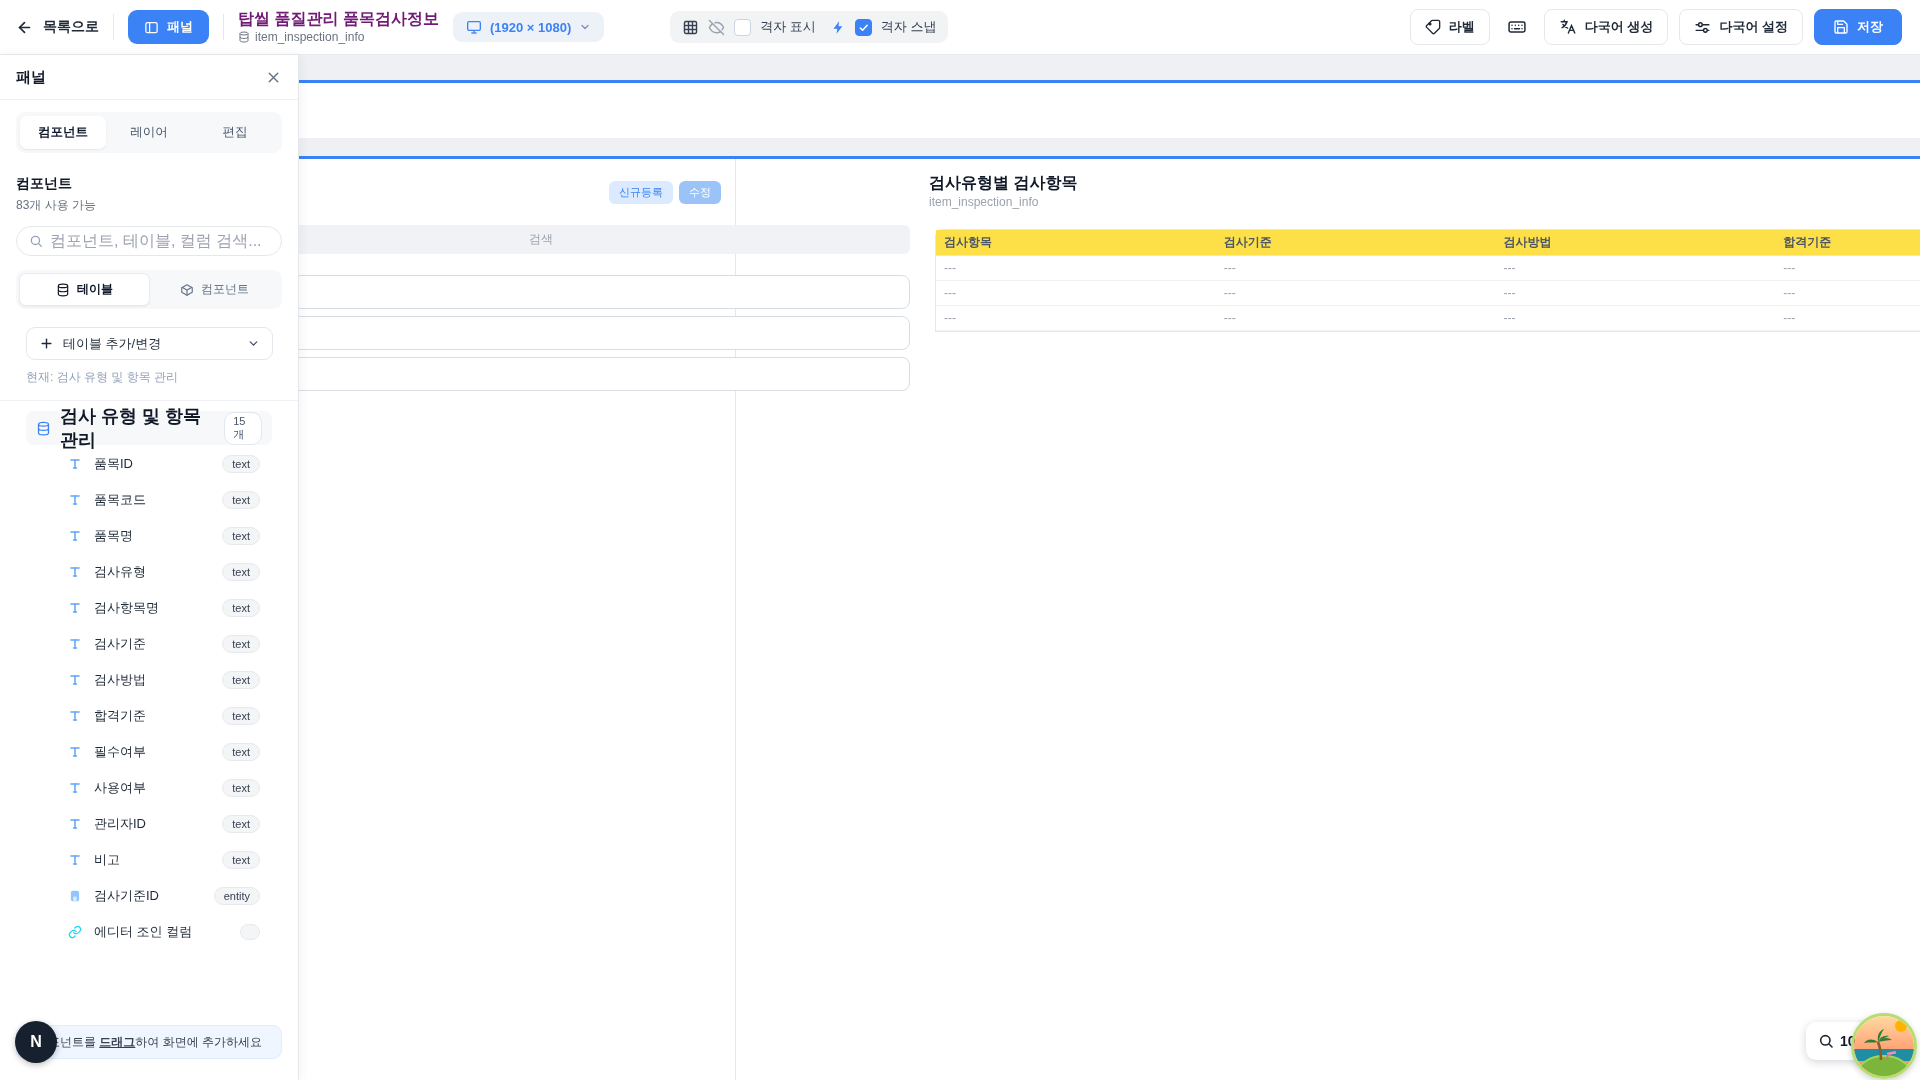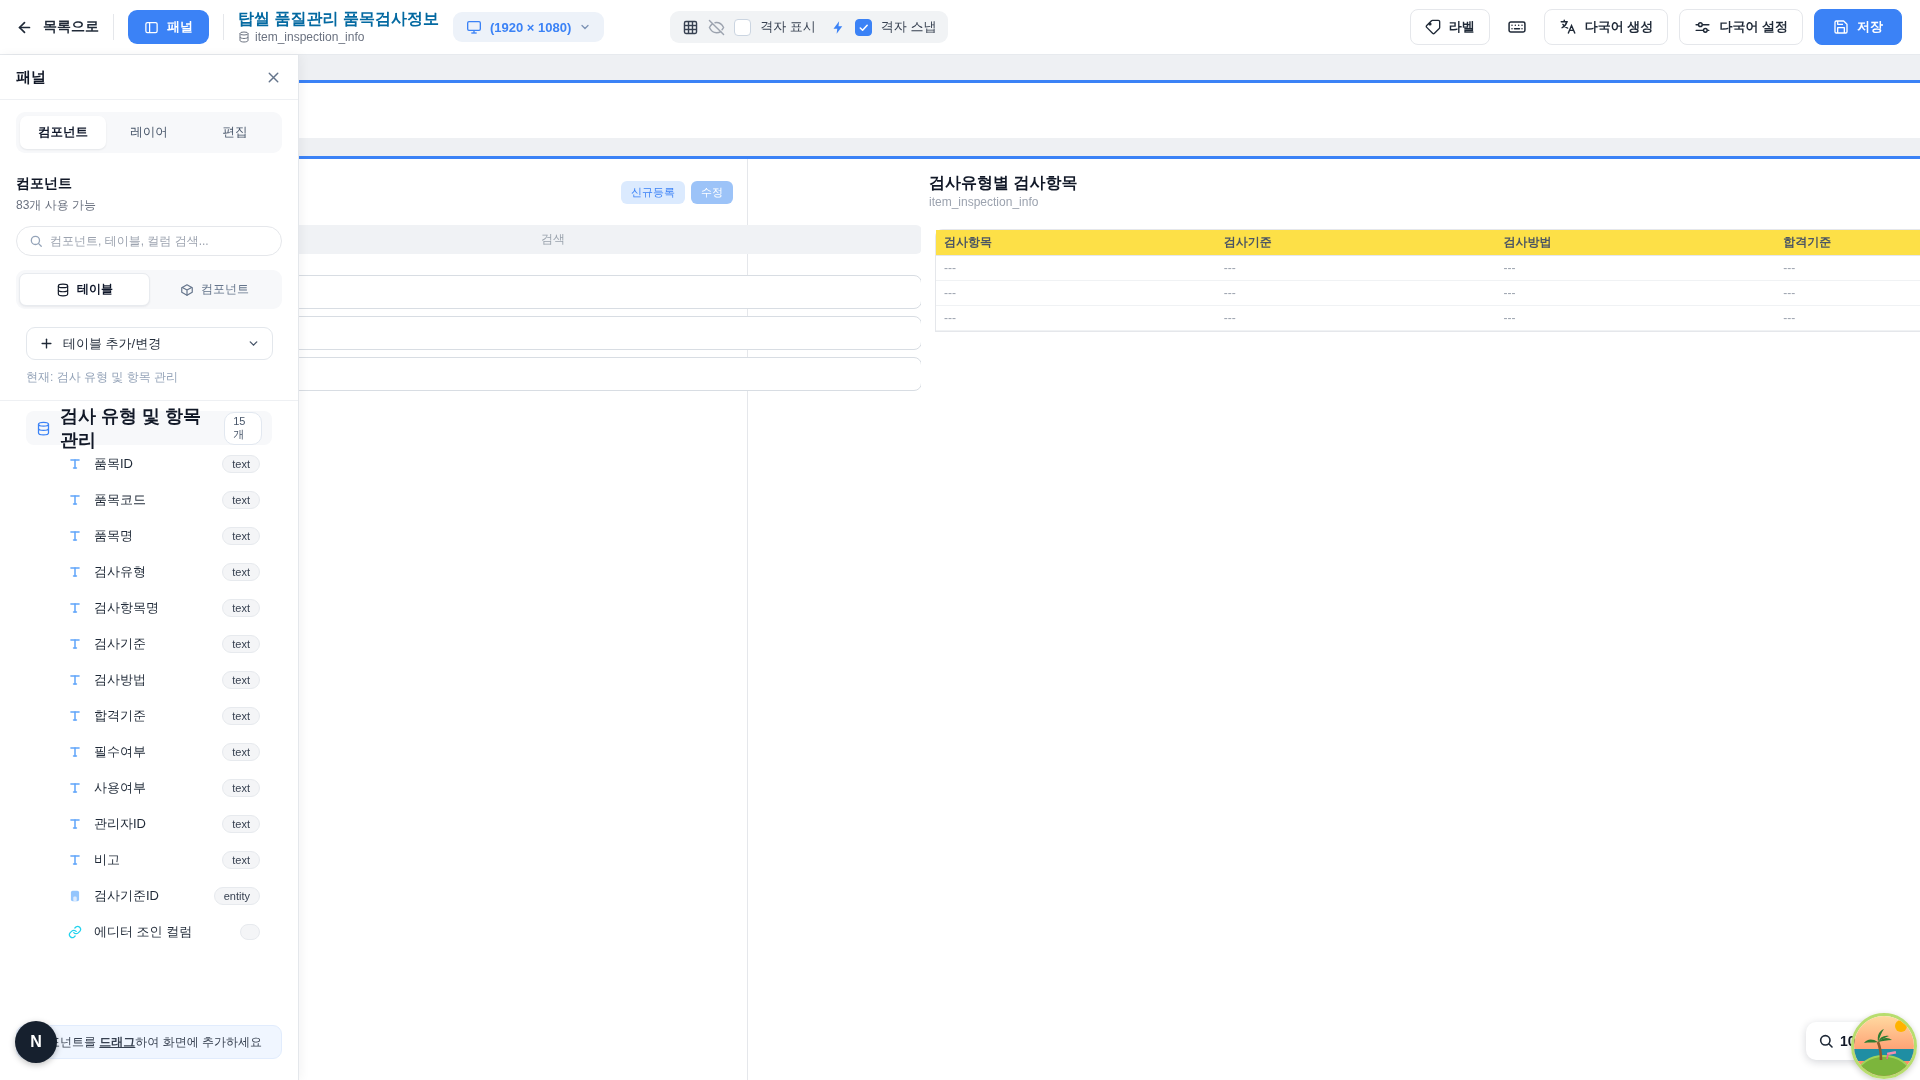"탑씰 품질관리 품목검사정보" .page-title { color: #0369a1 -> #701a75 }
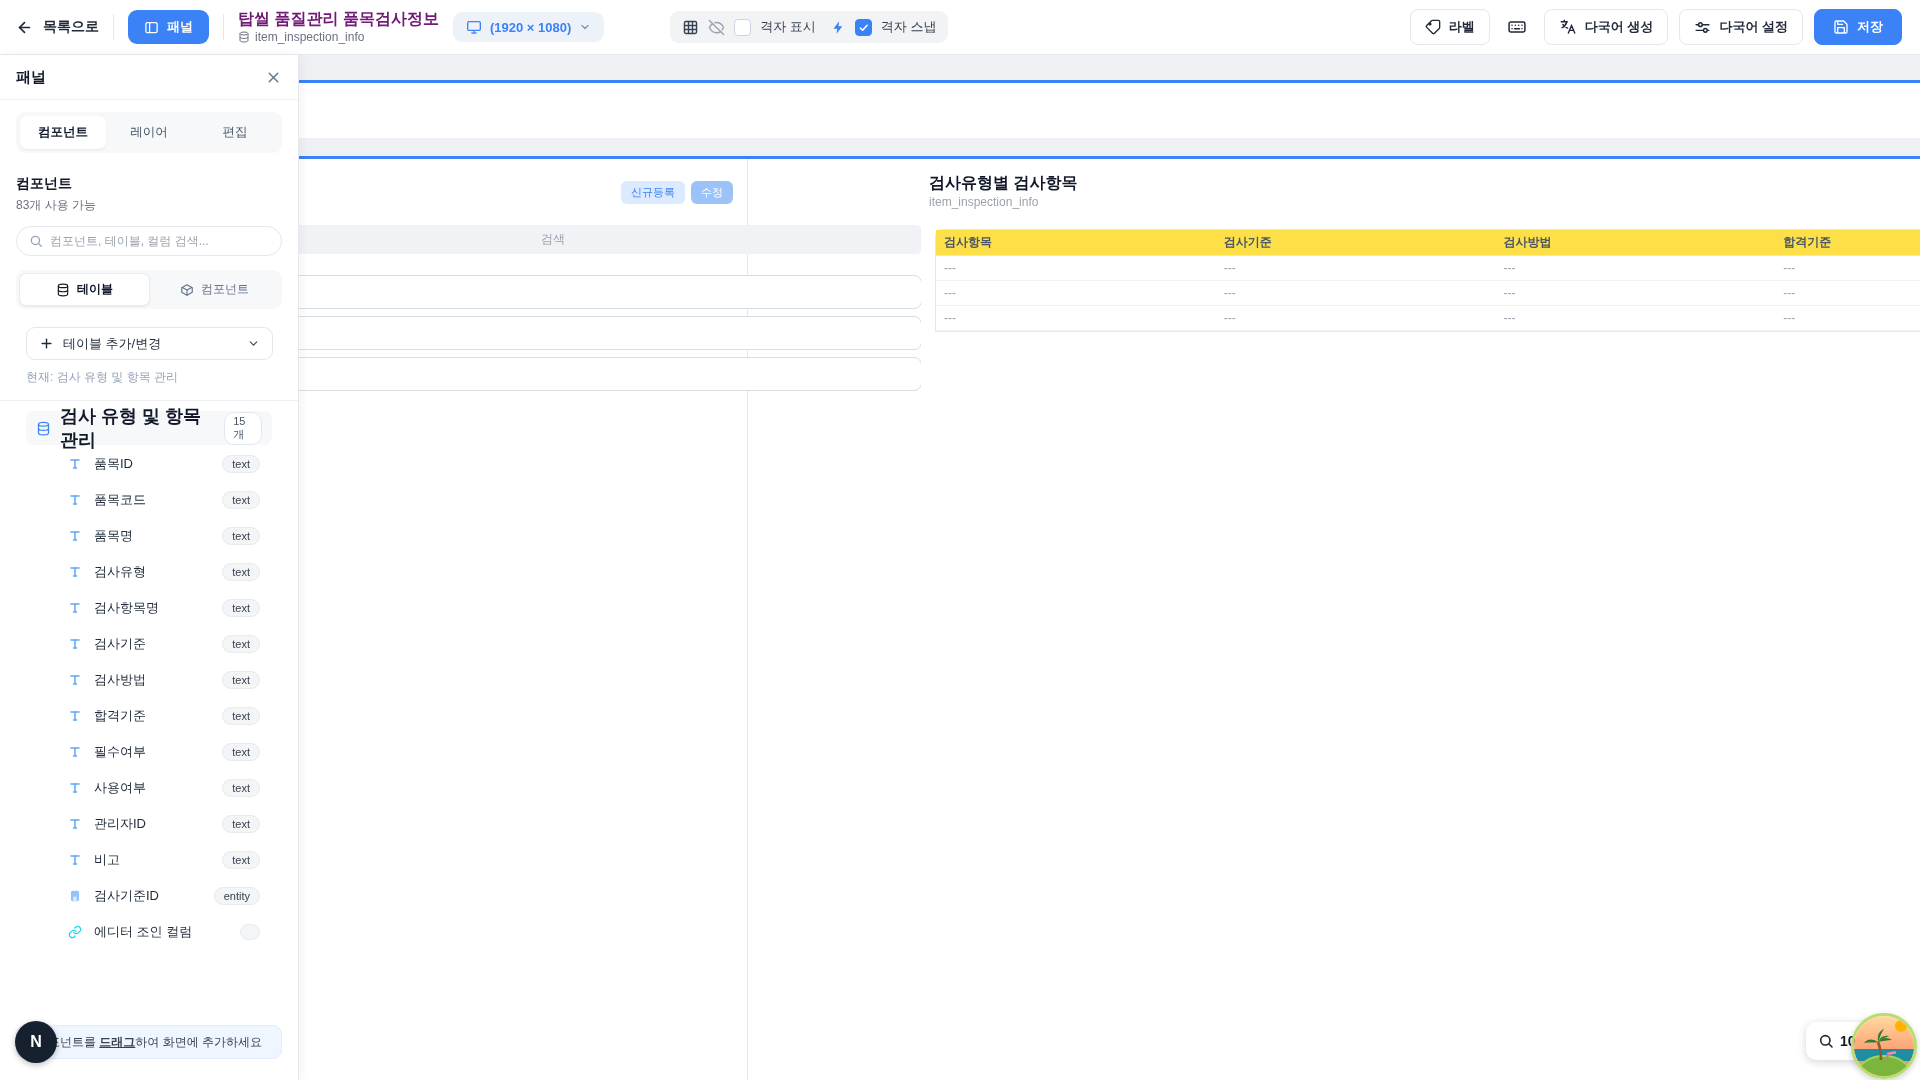"신규등록" #left-pane { left: 16px -> 4px }
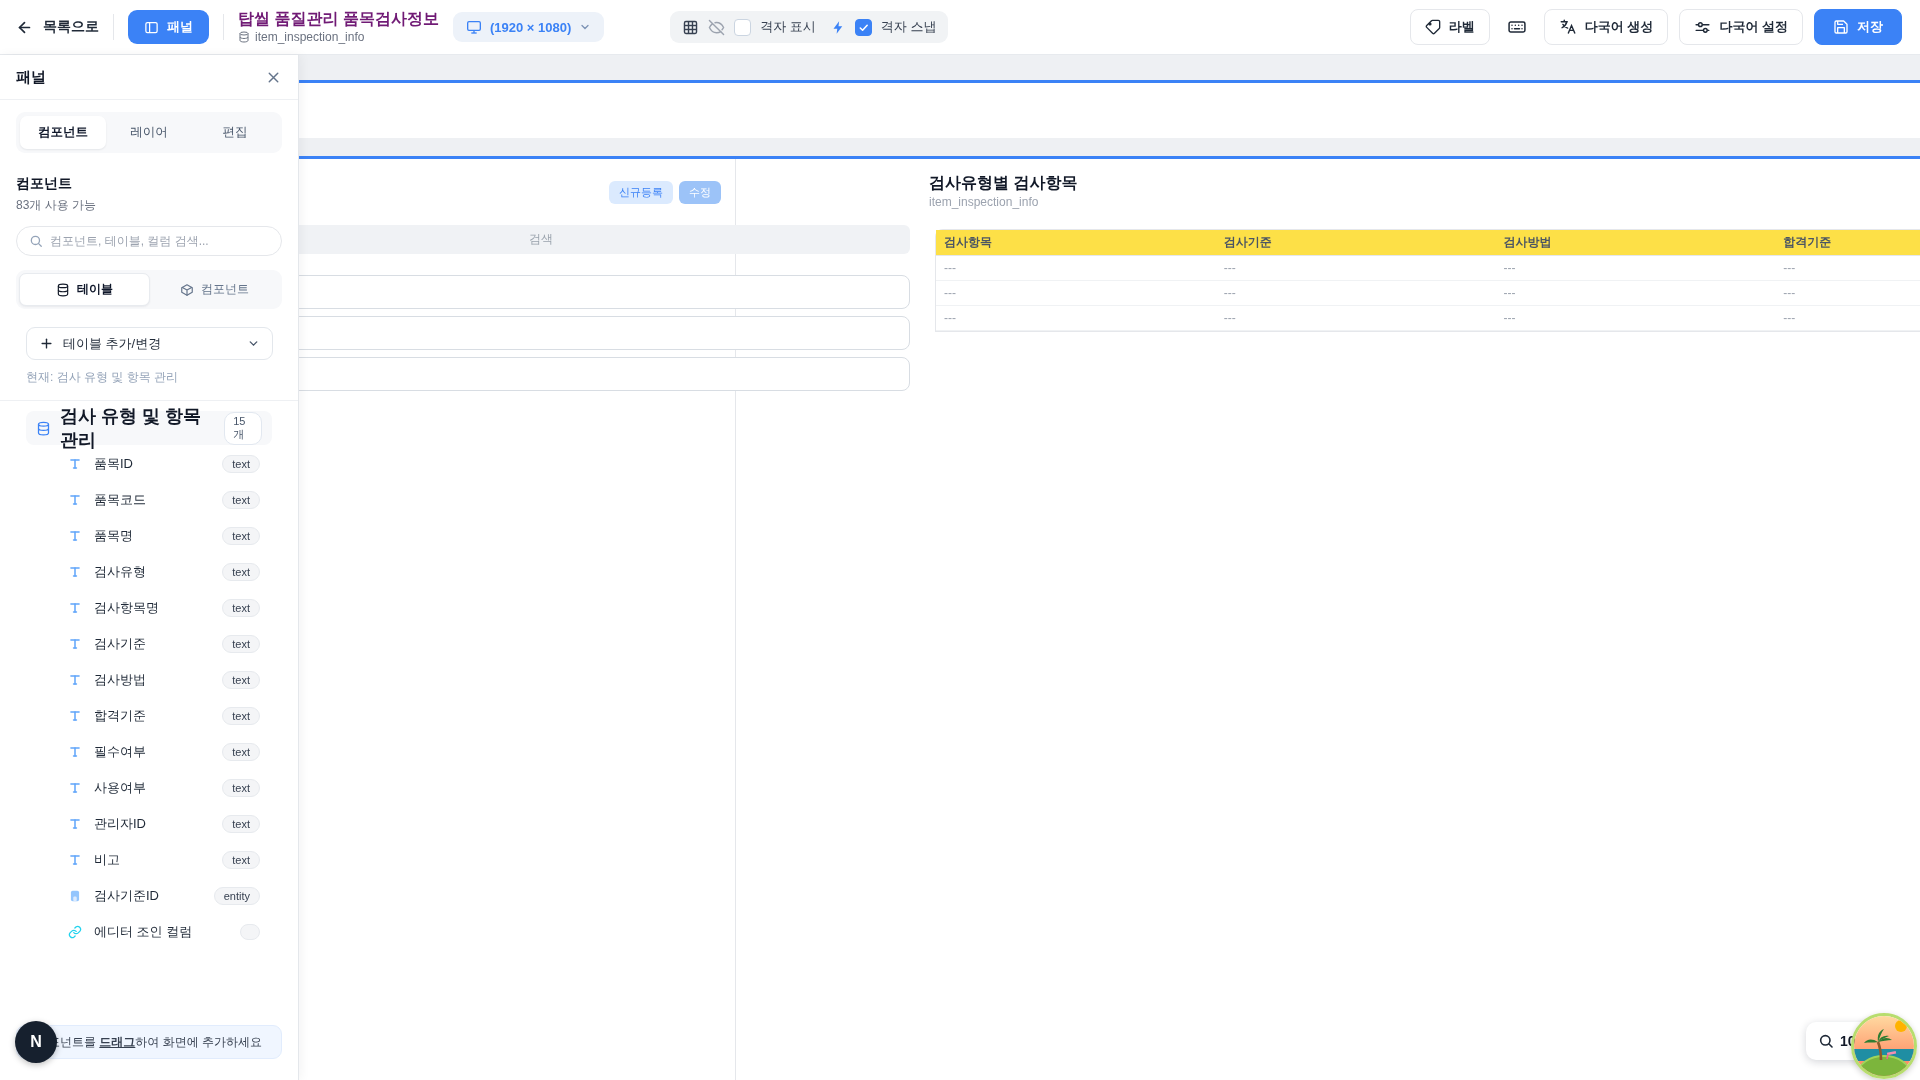"컴포넌트, 테이블, 컬럼 검색..." .p-search input { font-size: 12px -> 16px }
